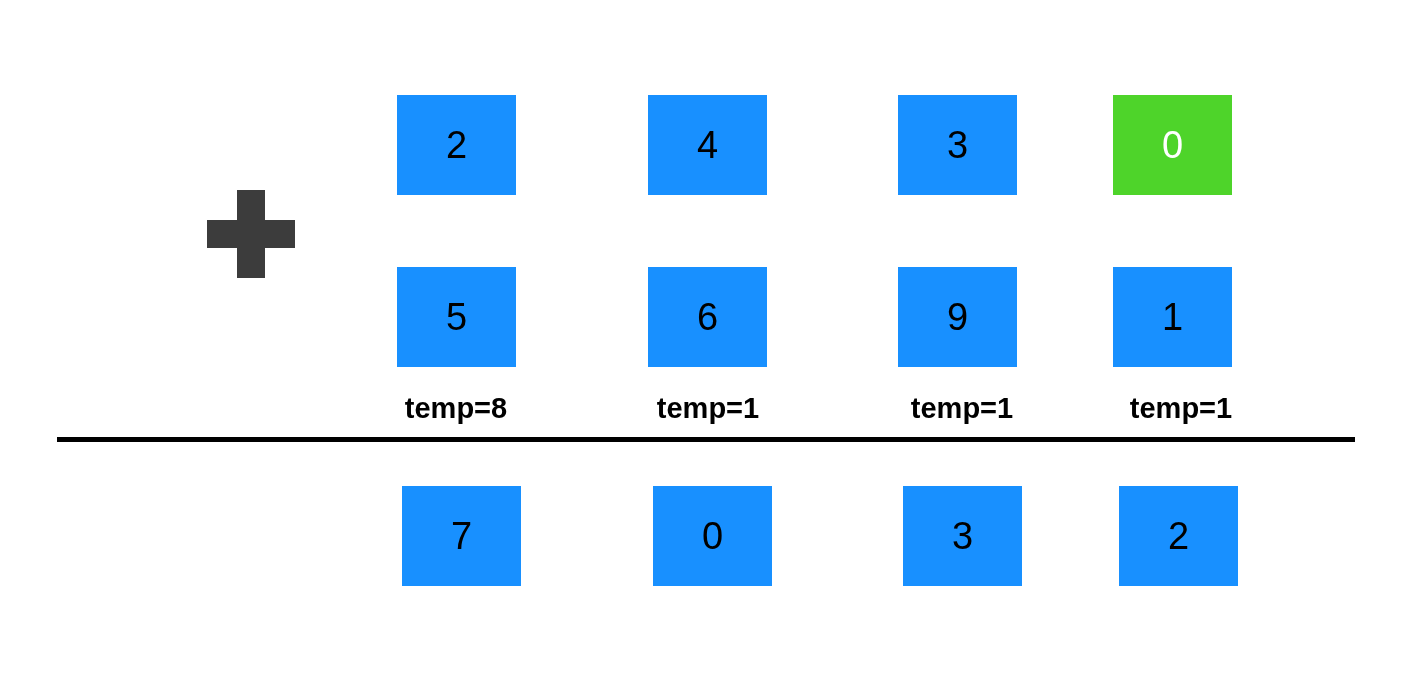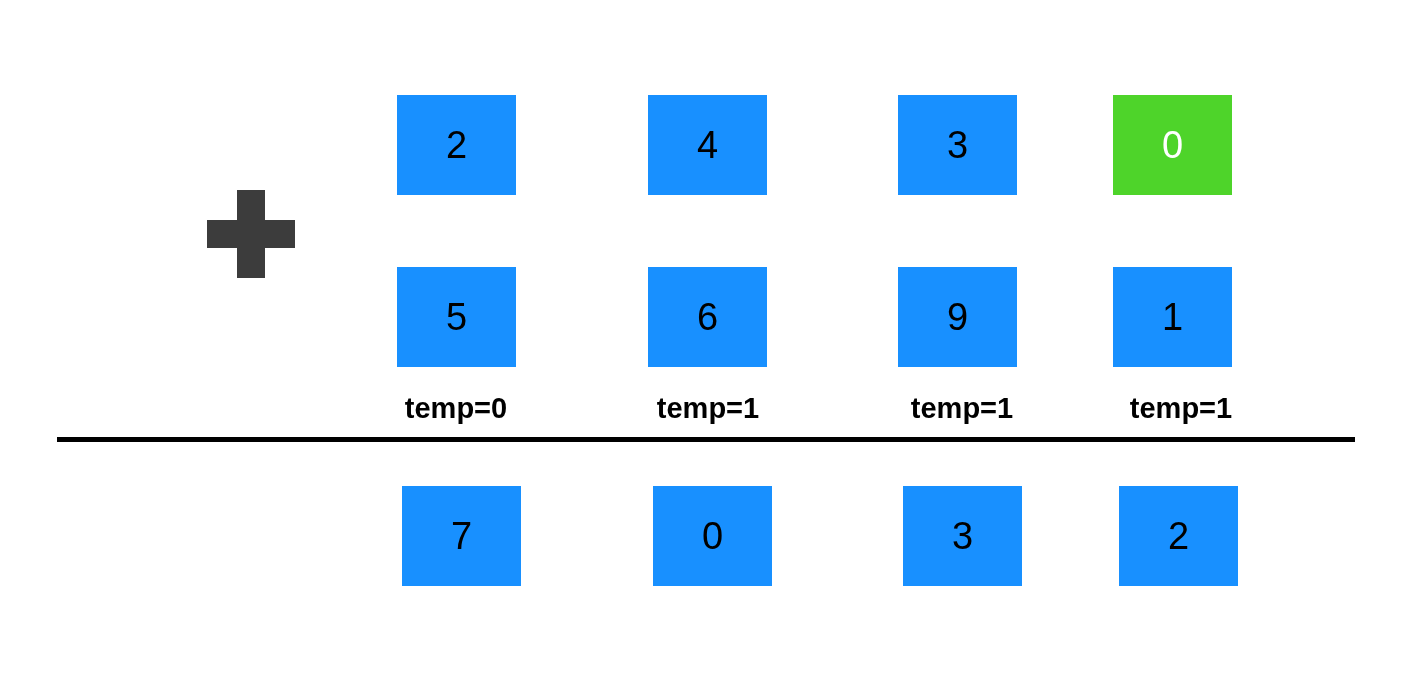"temp=0" div.temp-label { text: 0 -> 8 }
